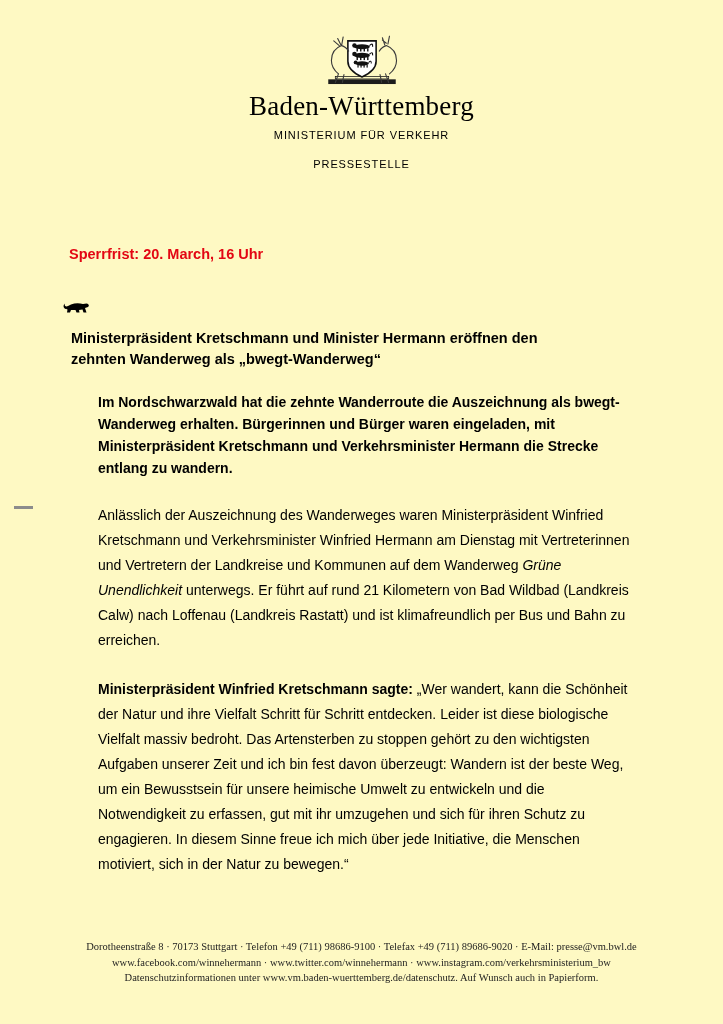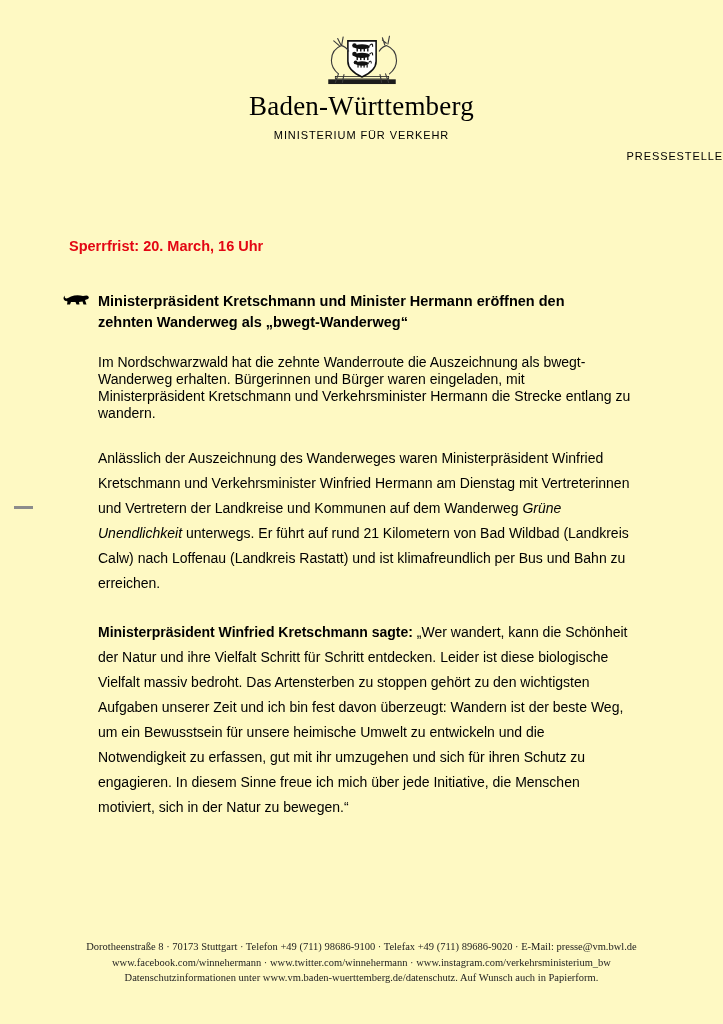"PRESSESTELLE" .dept-line { margin-top: 9px -> 17px; text-align: right -> none }
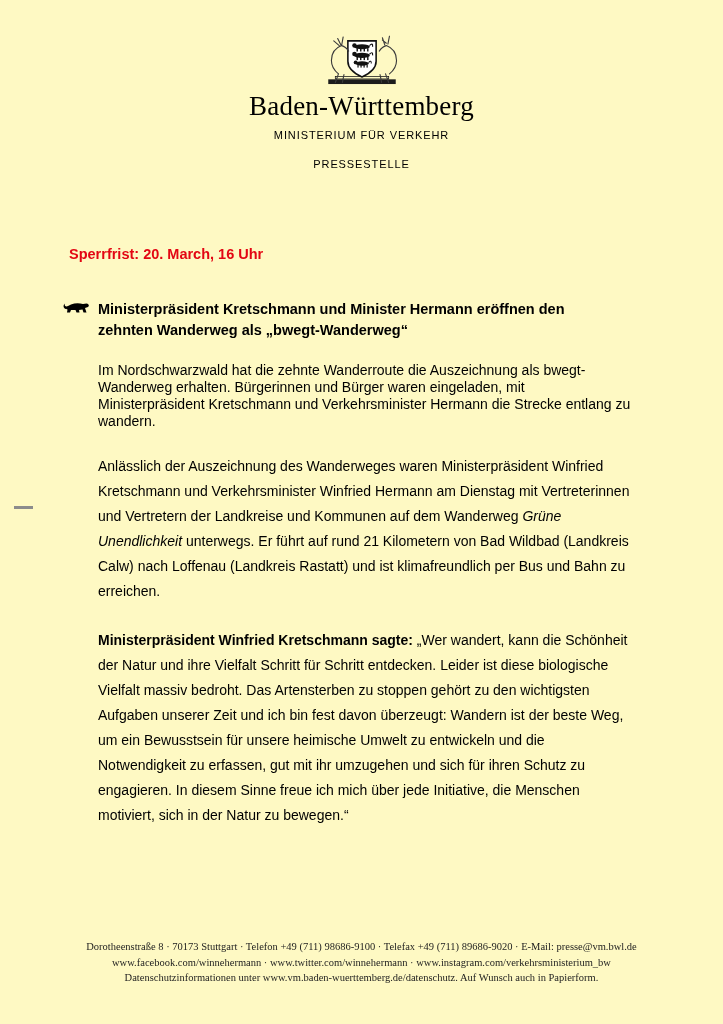"Ministerpräsident Kretschmann und" .headline-row { flex-direction: none -> column }
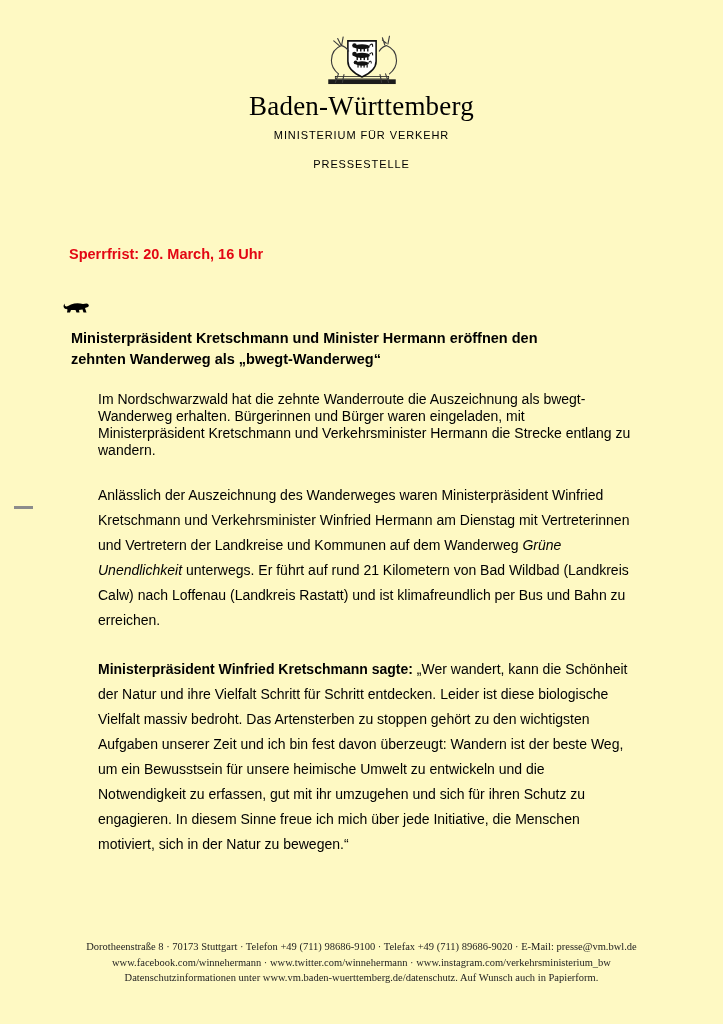"Im Nordschwarzwald hat die zehnte" p.lead { font-weight: normal -> bold; line-height: 17px -> 22px }
